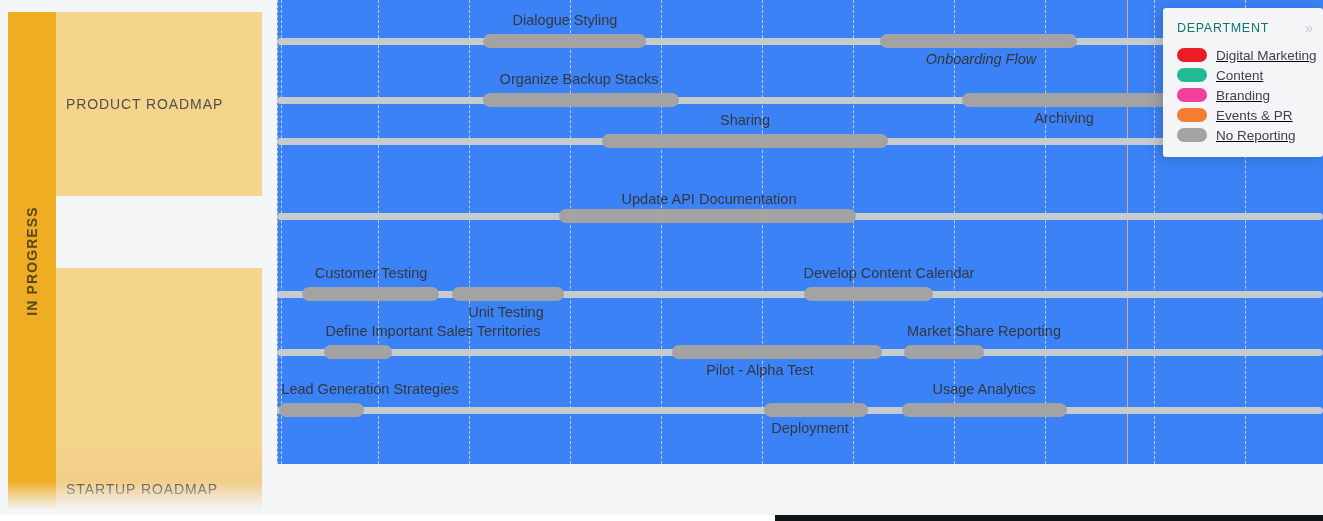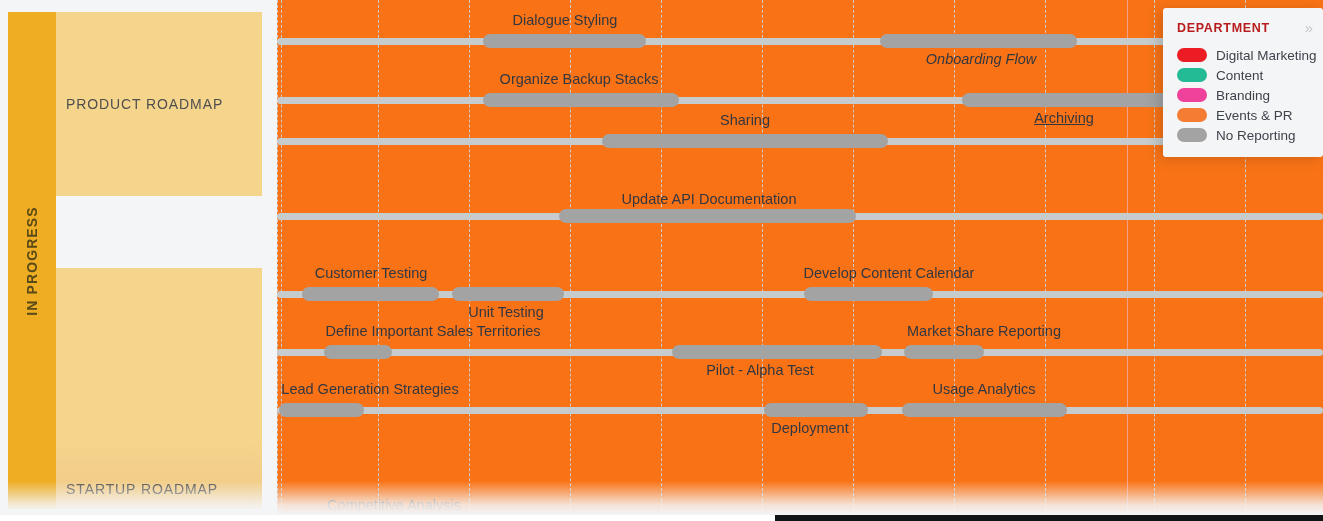"Dialogue Styling" #chart { background: #f97316 -> #3b82f6; height: 521px -> 464px }
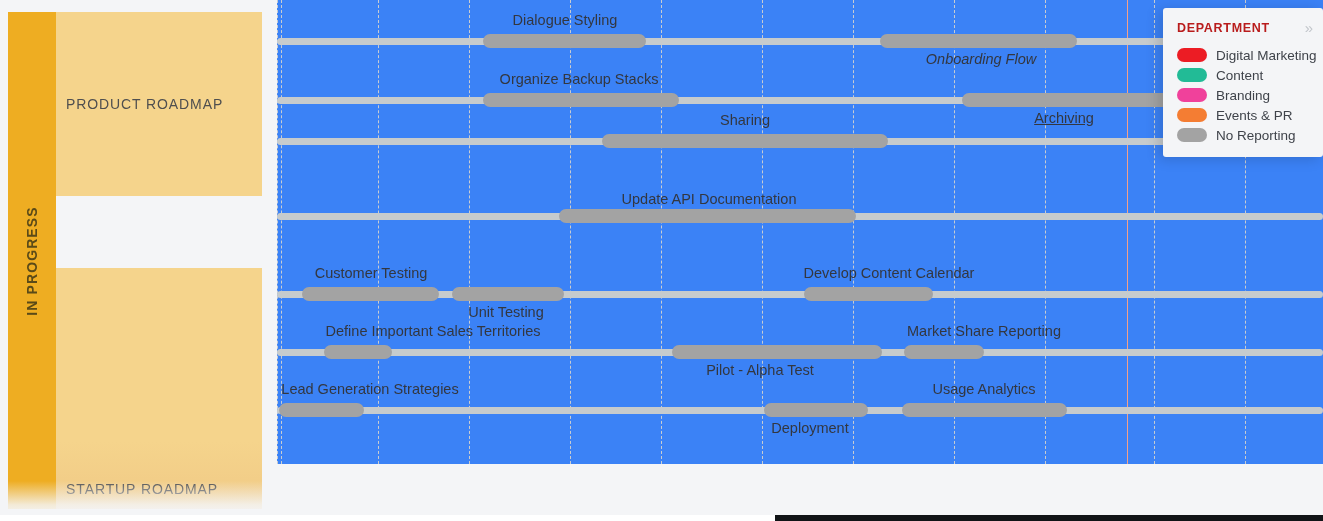"DEPARTMENT" .legend-title { color: #b91c1c -> #0f766e; font-weight: bold -> normal }
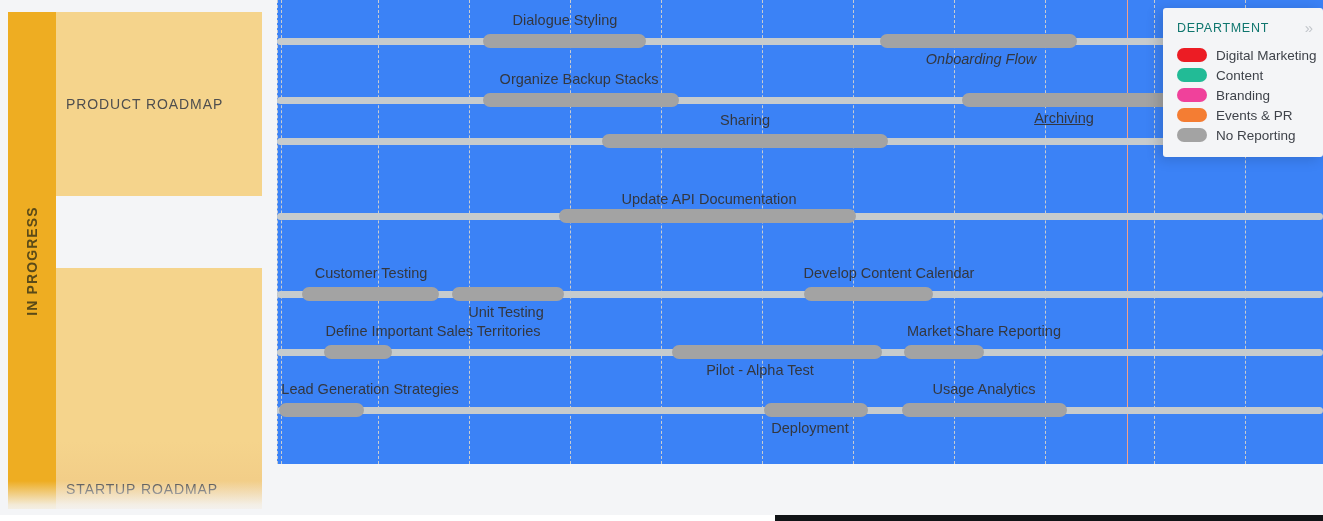"Digital Marketing" .legend-item { text-decoration: none -> underline }
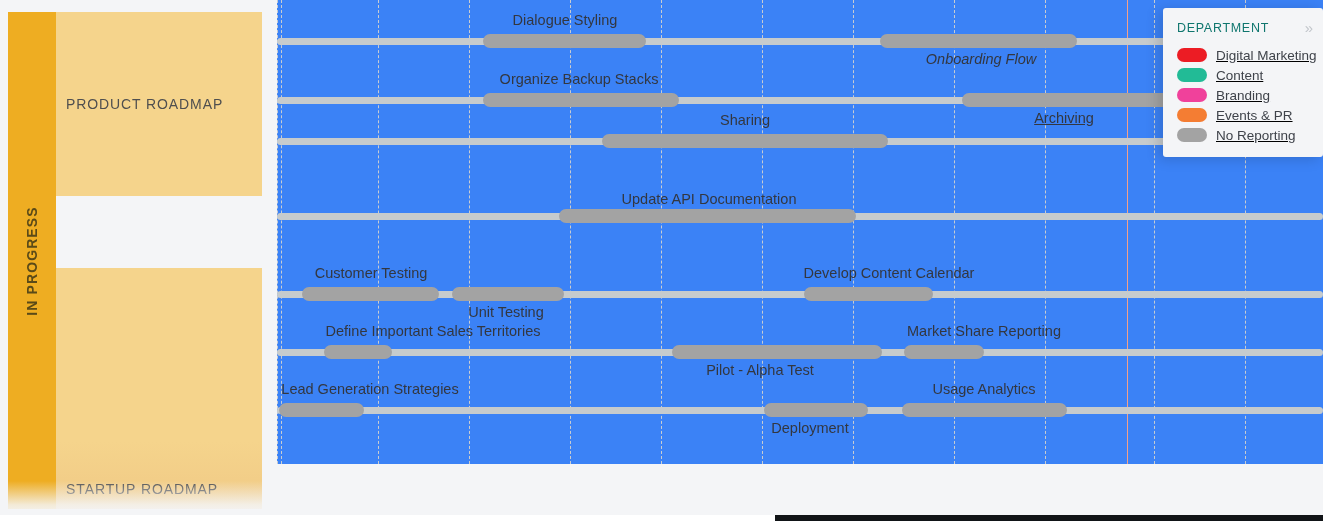"Archiving" div.bar-label { text-decoration: underline -> none }
